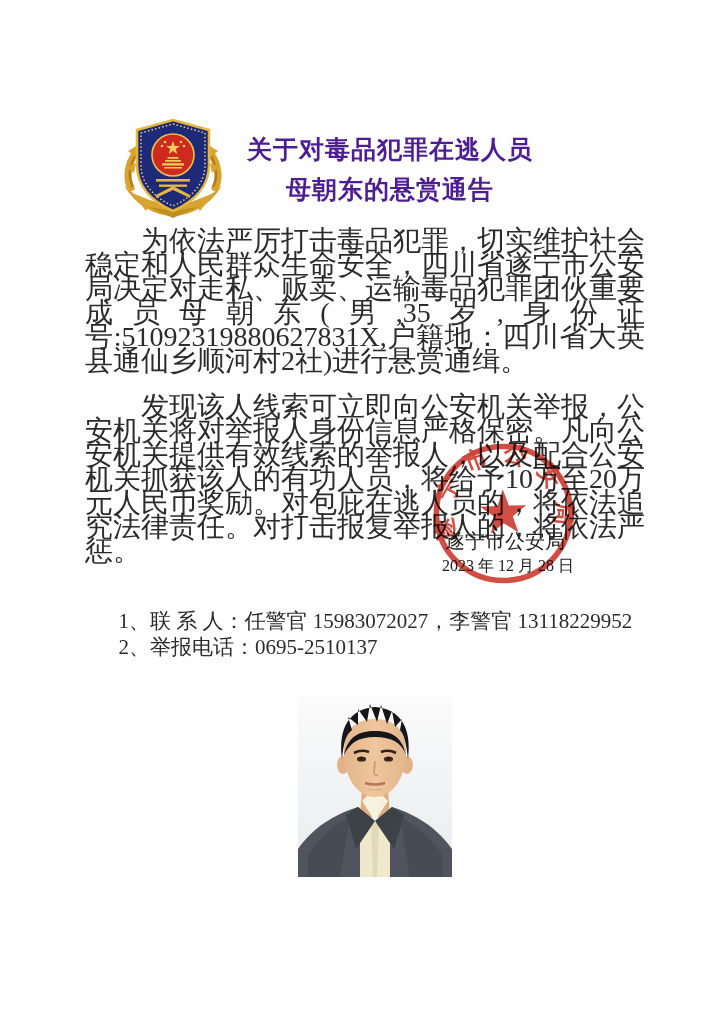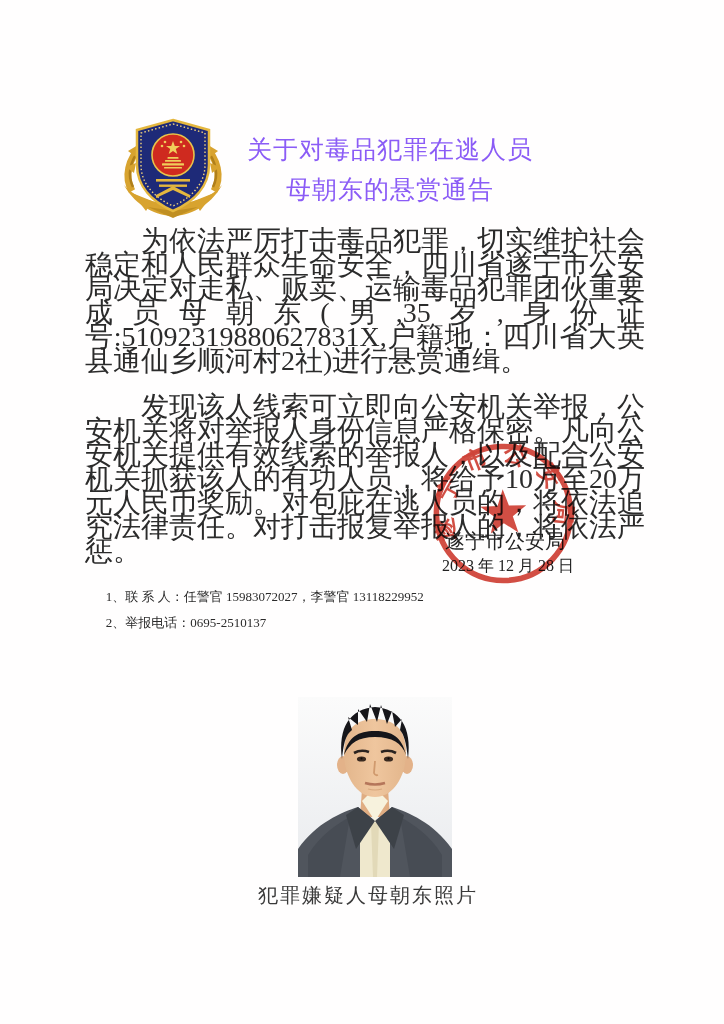"关于对毒品犯罪在逃人员" .title-block { color: #8b5cf6 -> #4c1d95; font-weight: normal -> bold }
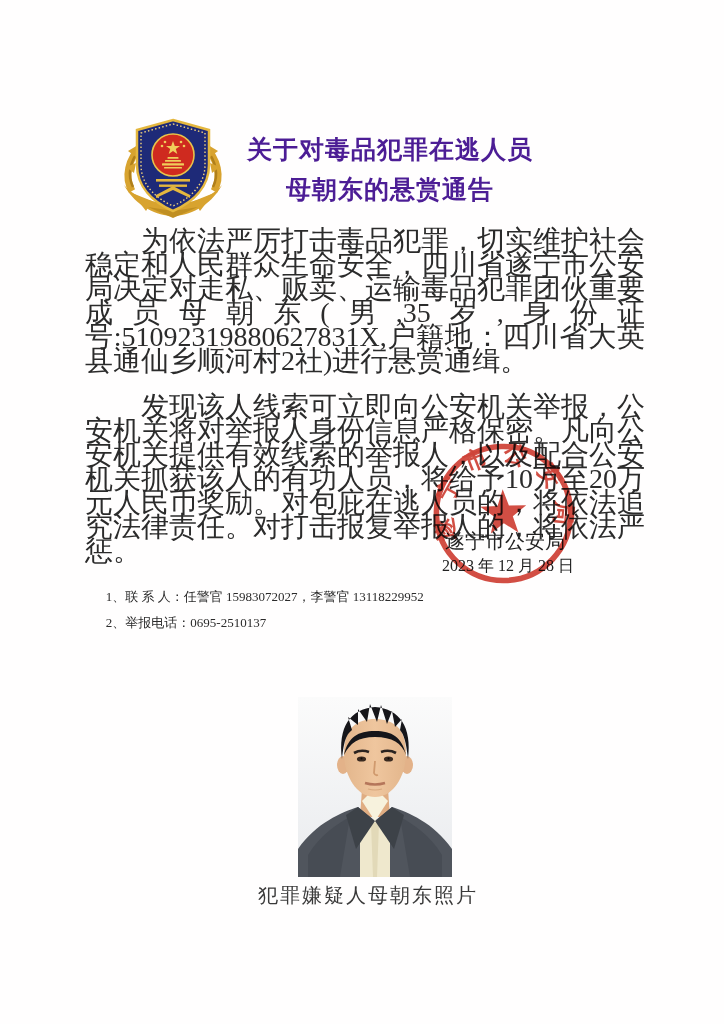"1、联 系 人：任警官 15983072027，李警官 13118229952" .contacts { font-size: 13px -> 21px; top: 584px -> 608px }
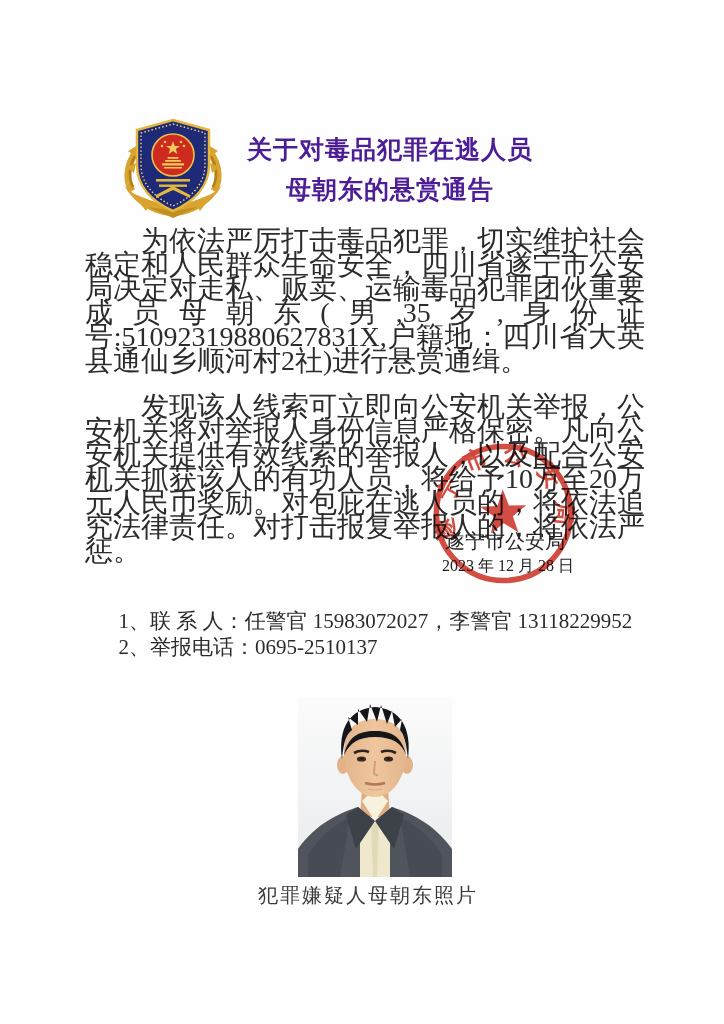"犯罪嫌疑人母朝东照片" div.photo-caption { html: <div>犯罪嫌疑人母朝东照片</div> -> none }
